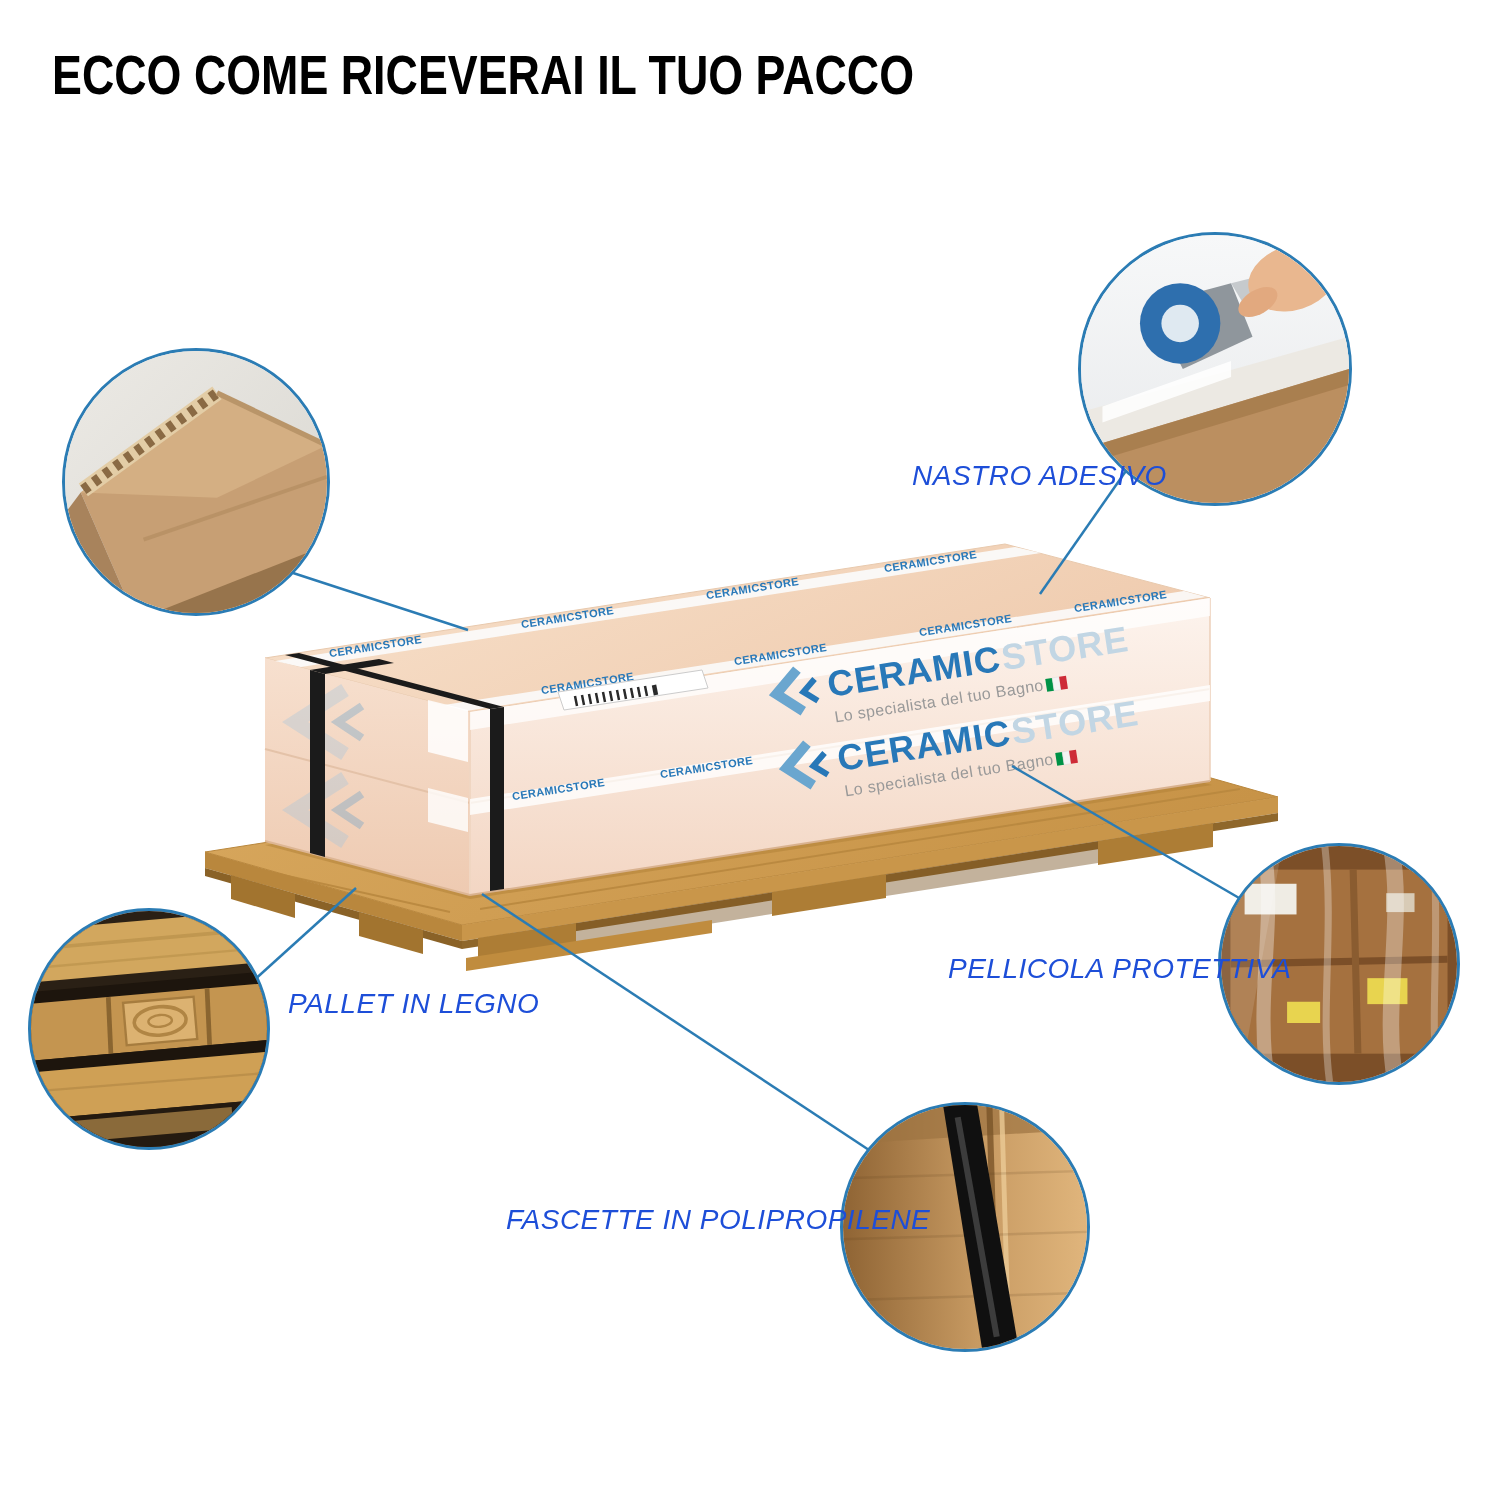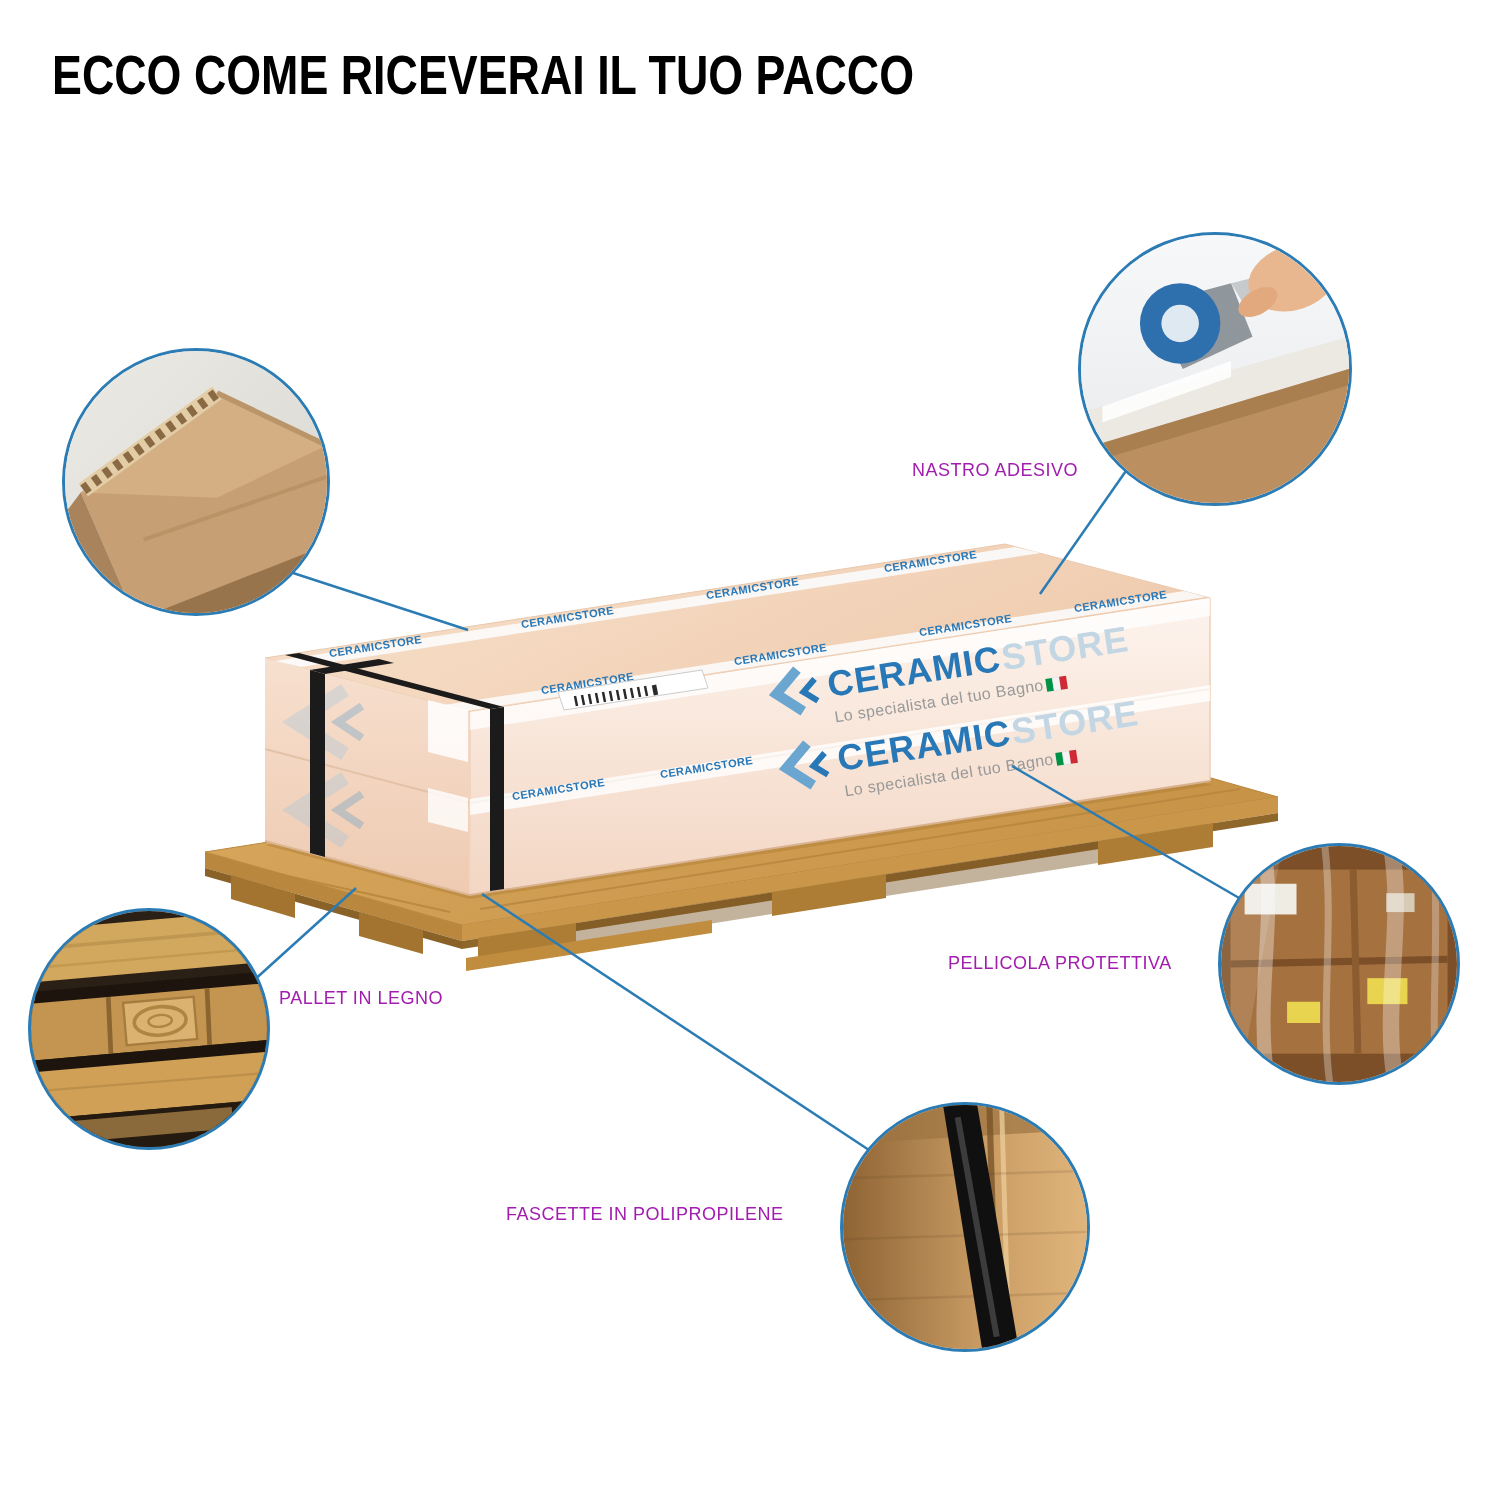"NASTRO ADESIVO" .callout-label { color: #a21caf -> #1d4ed8; font-size: 18px -> 28px; font-style: none -> italic }
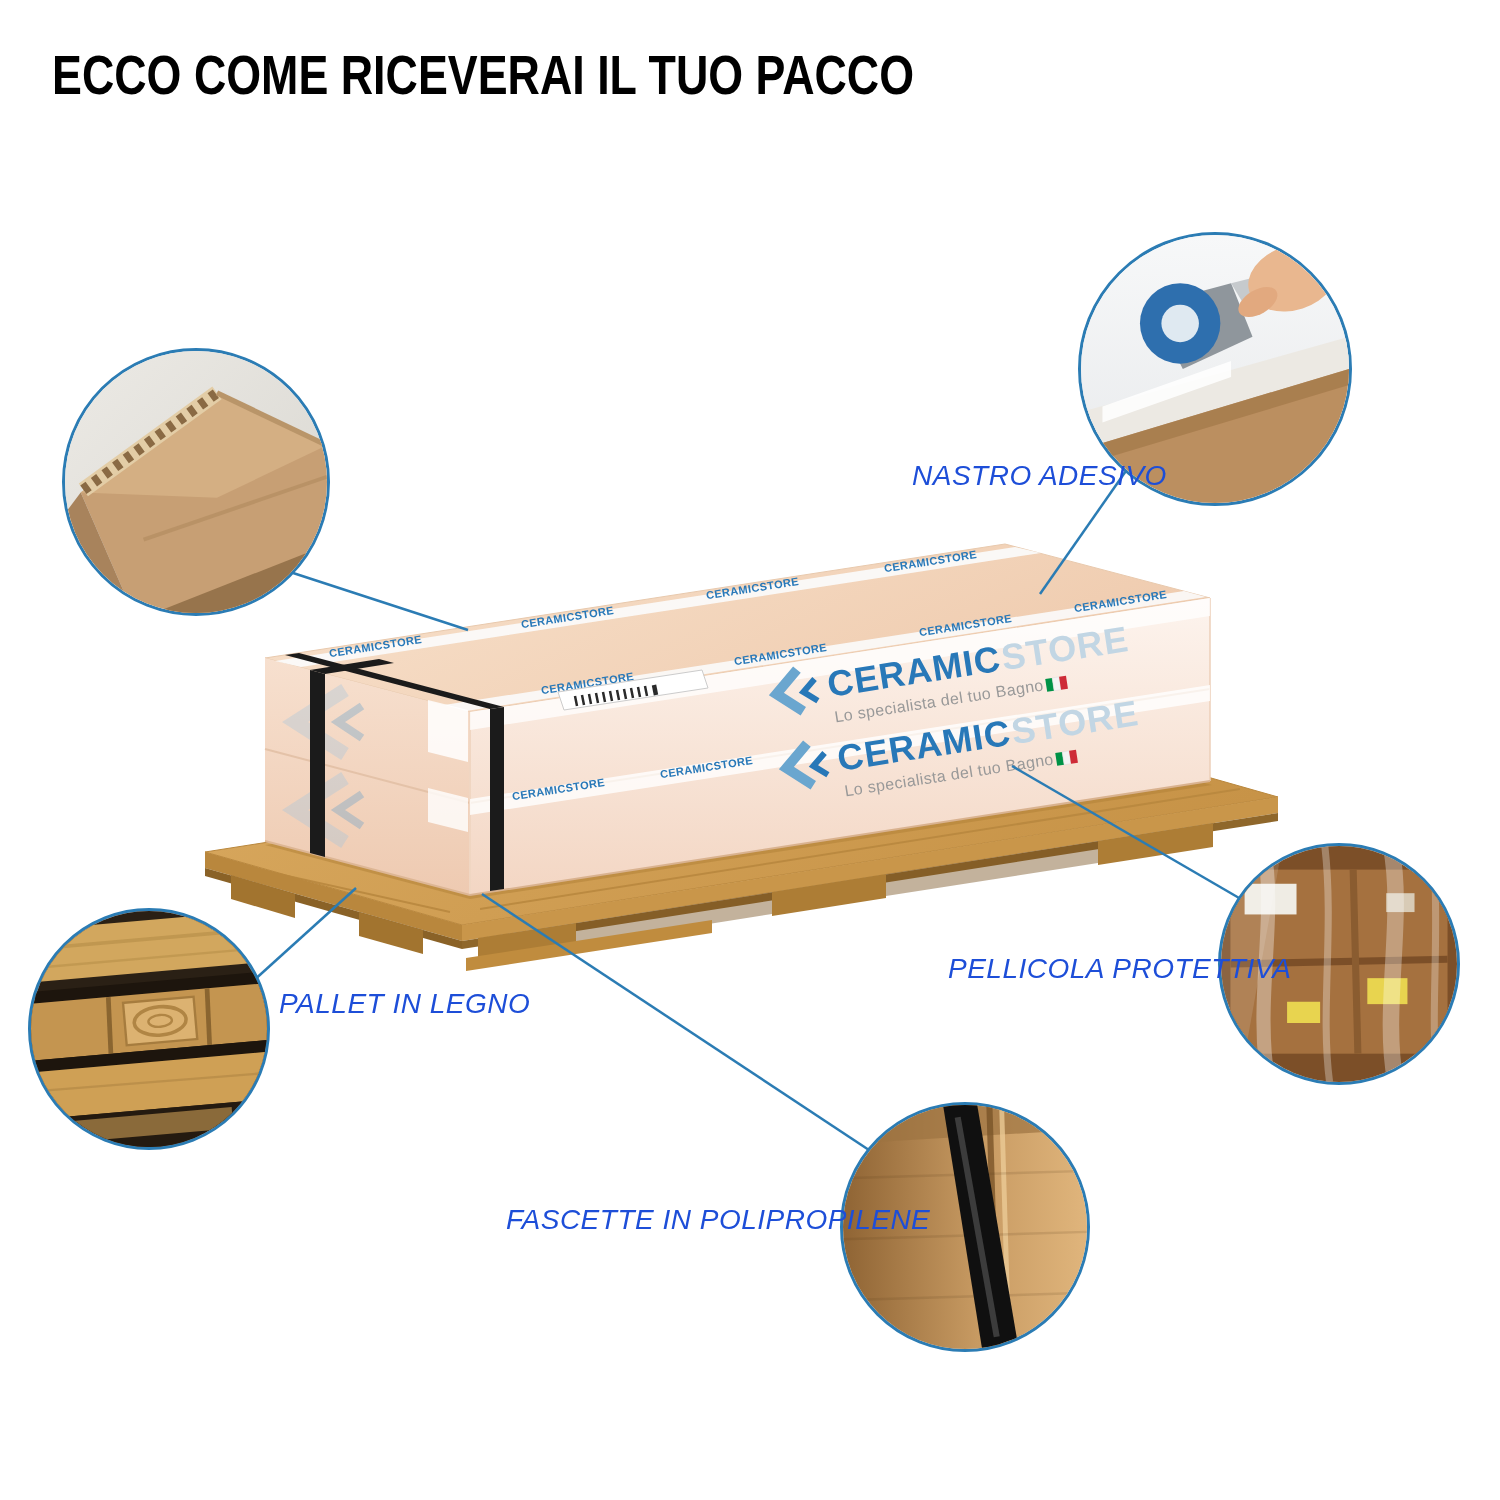"PALLET IN LEGNO" #l-pallet { left: 279px -> 288px }
